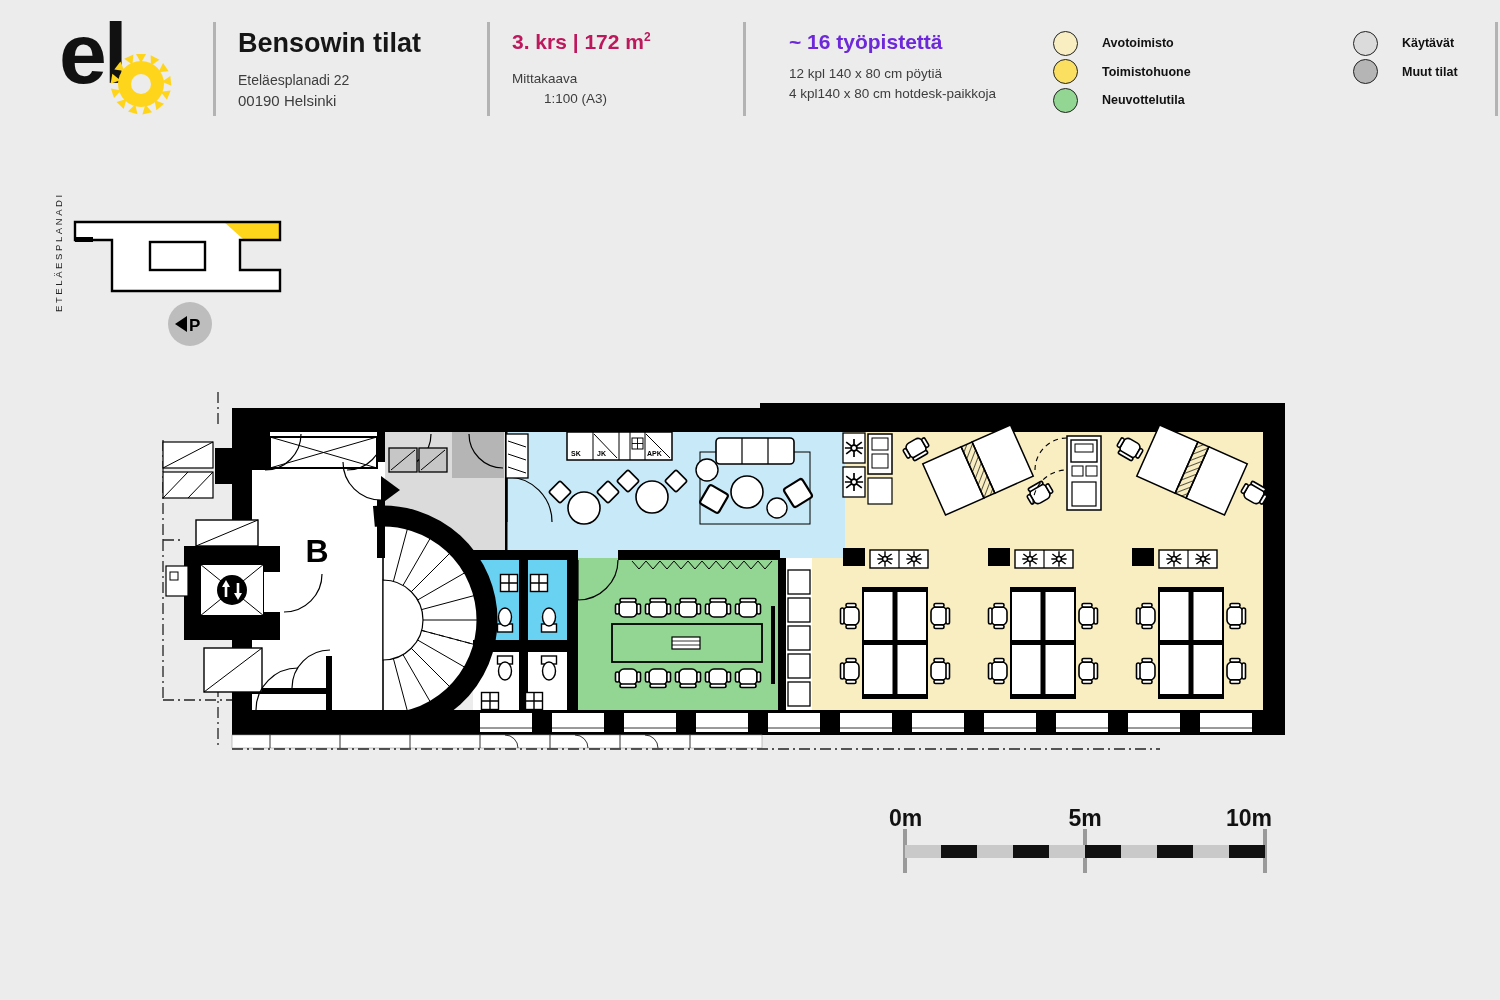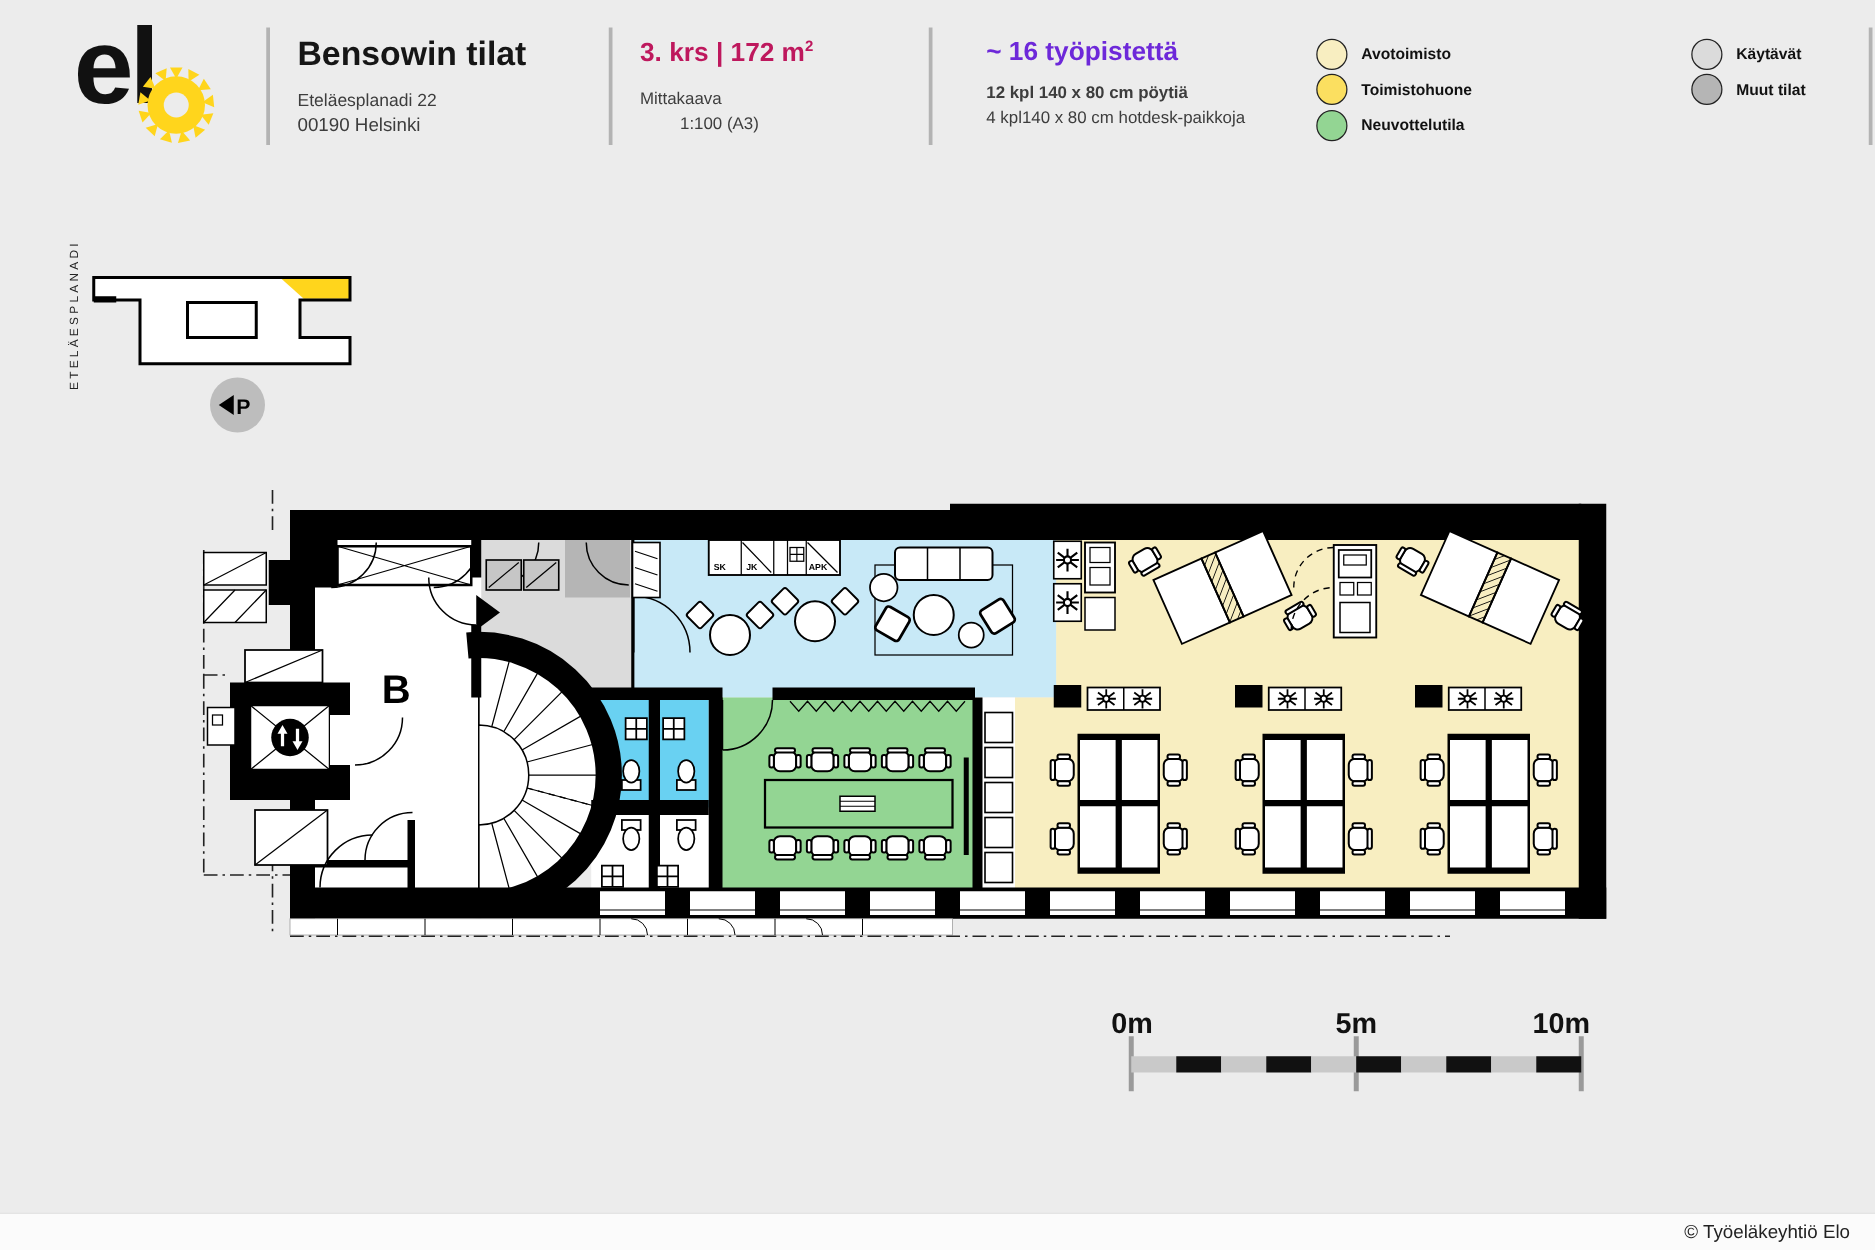"Avotoimisto" .legend-label { margin-left: 11px -> 24px }
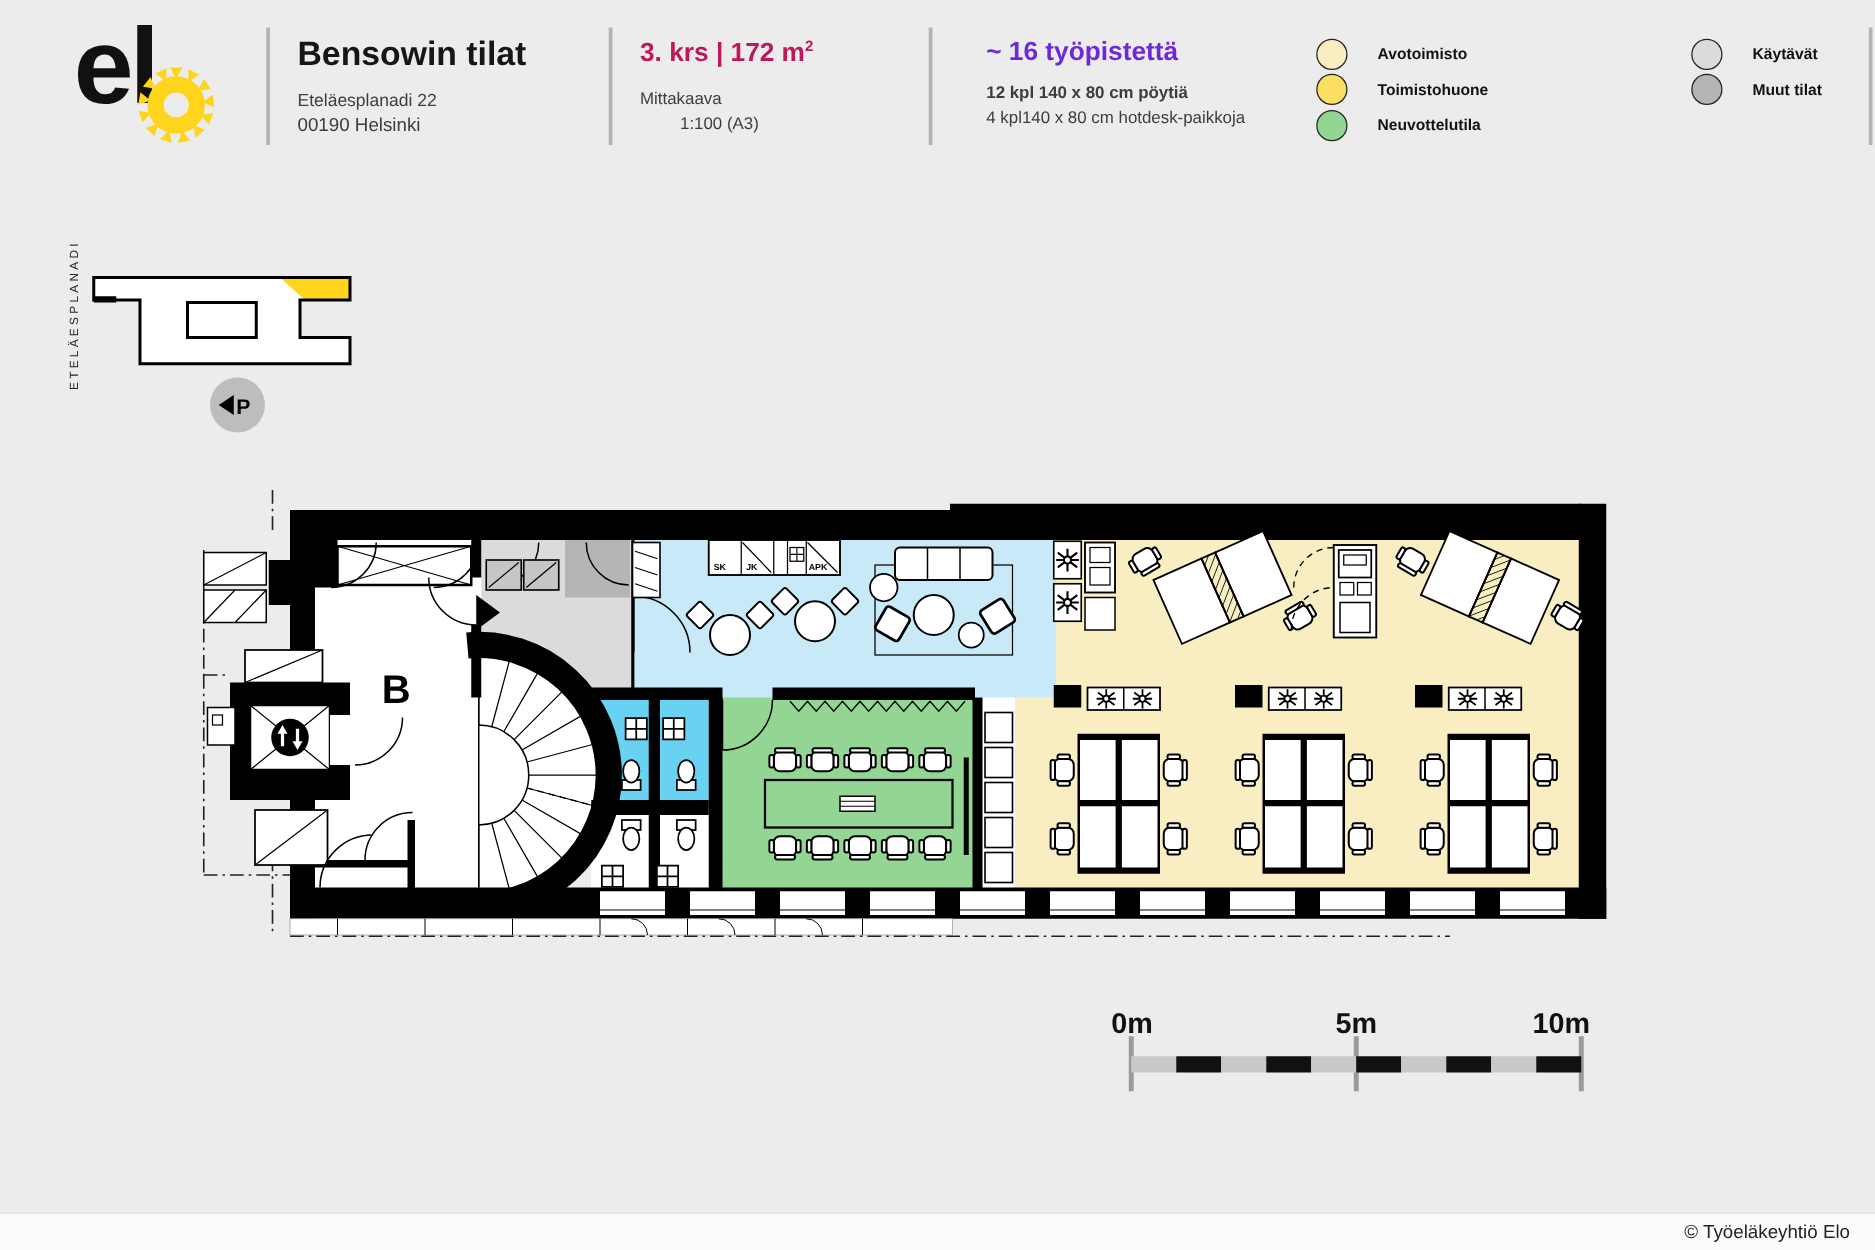"12 kpl 140 x 80" .w-sub1 { font-weight: bold -> none }
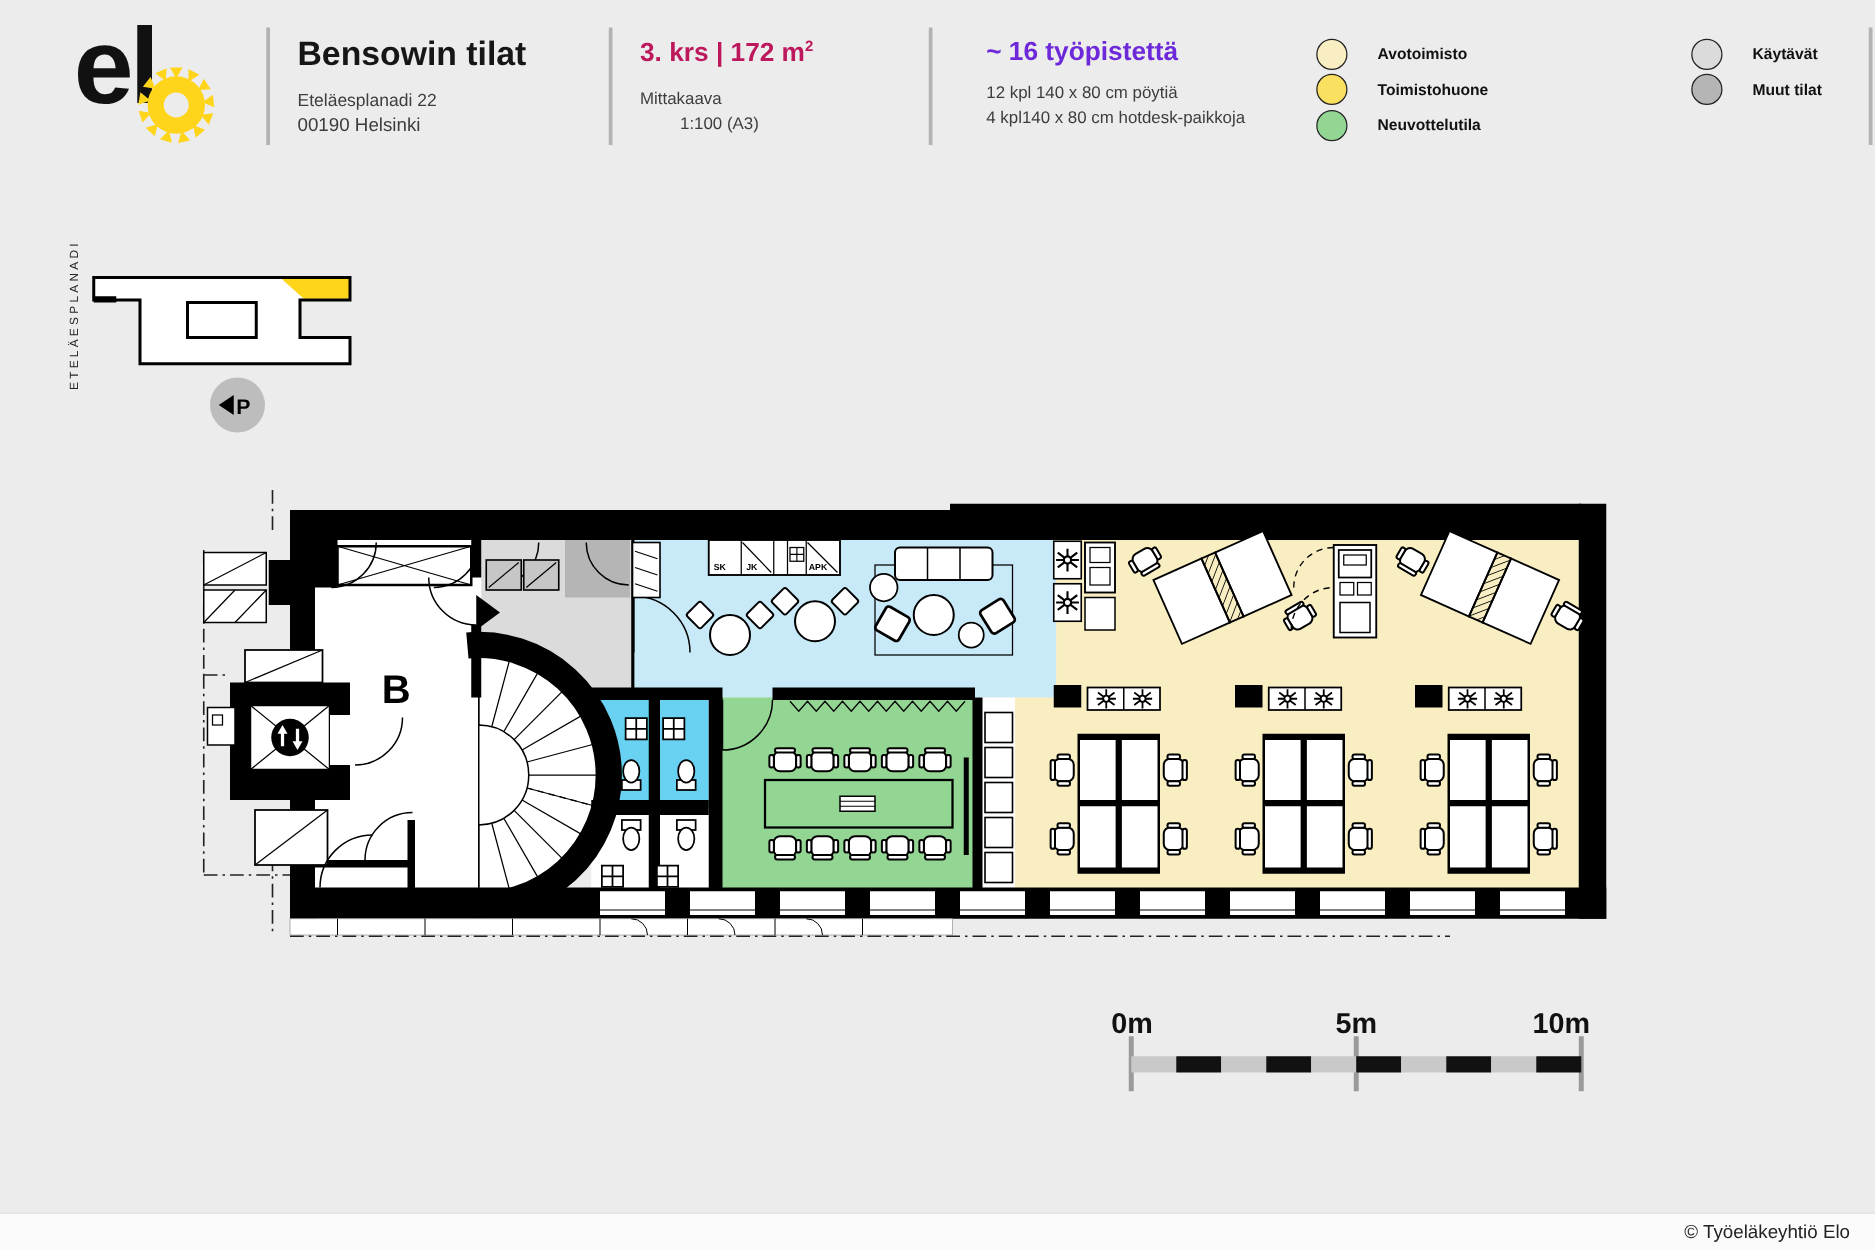"© Työeläkeyhtiö Elo" div.footer { html: <div> <div>© Työeläkeyhtiö Elo</div> </div> -> none }
